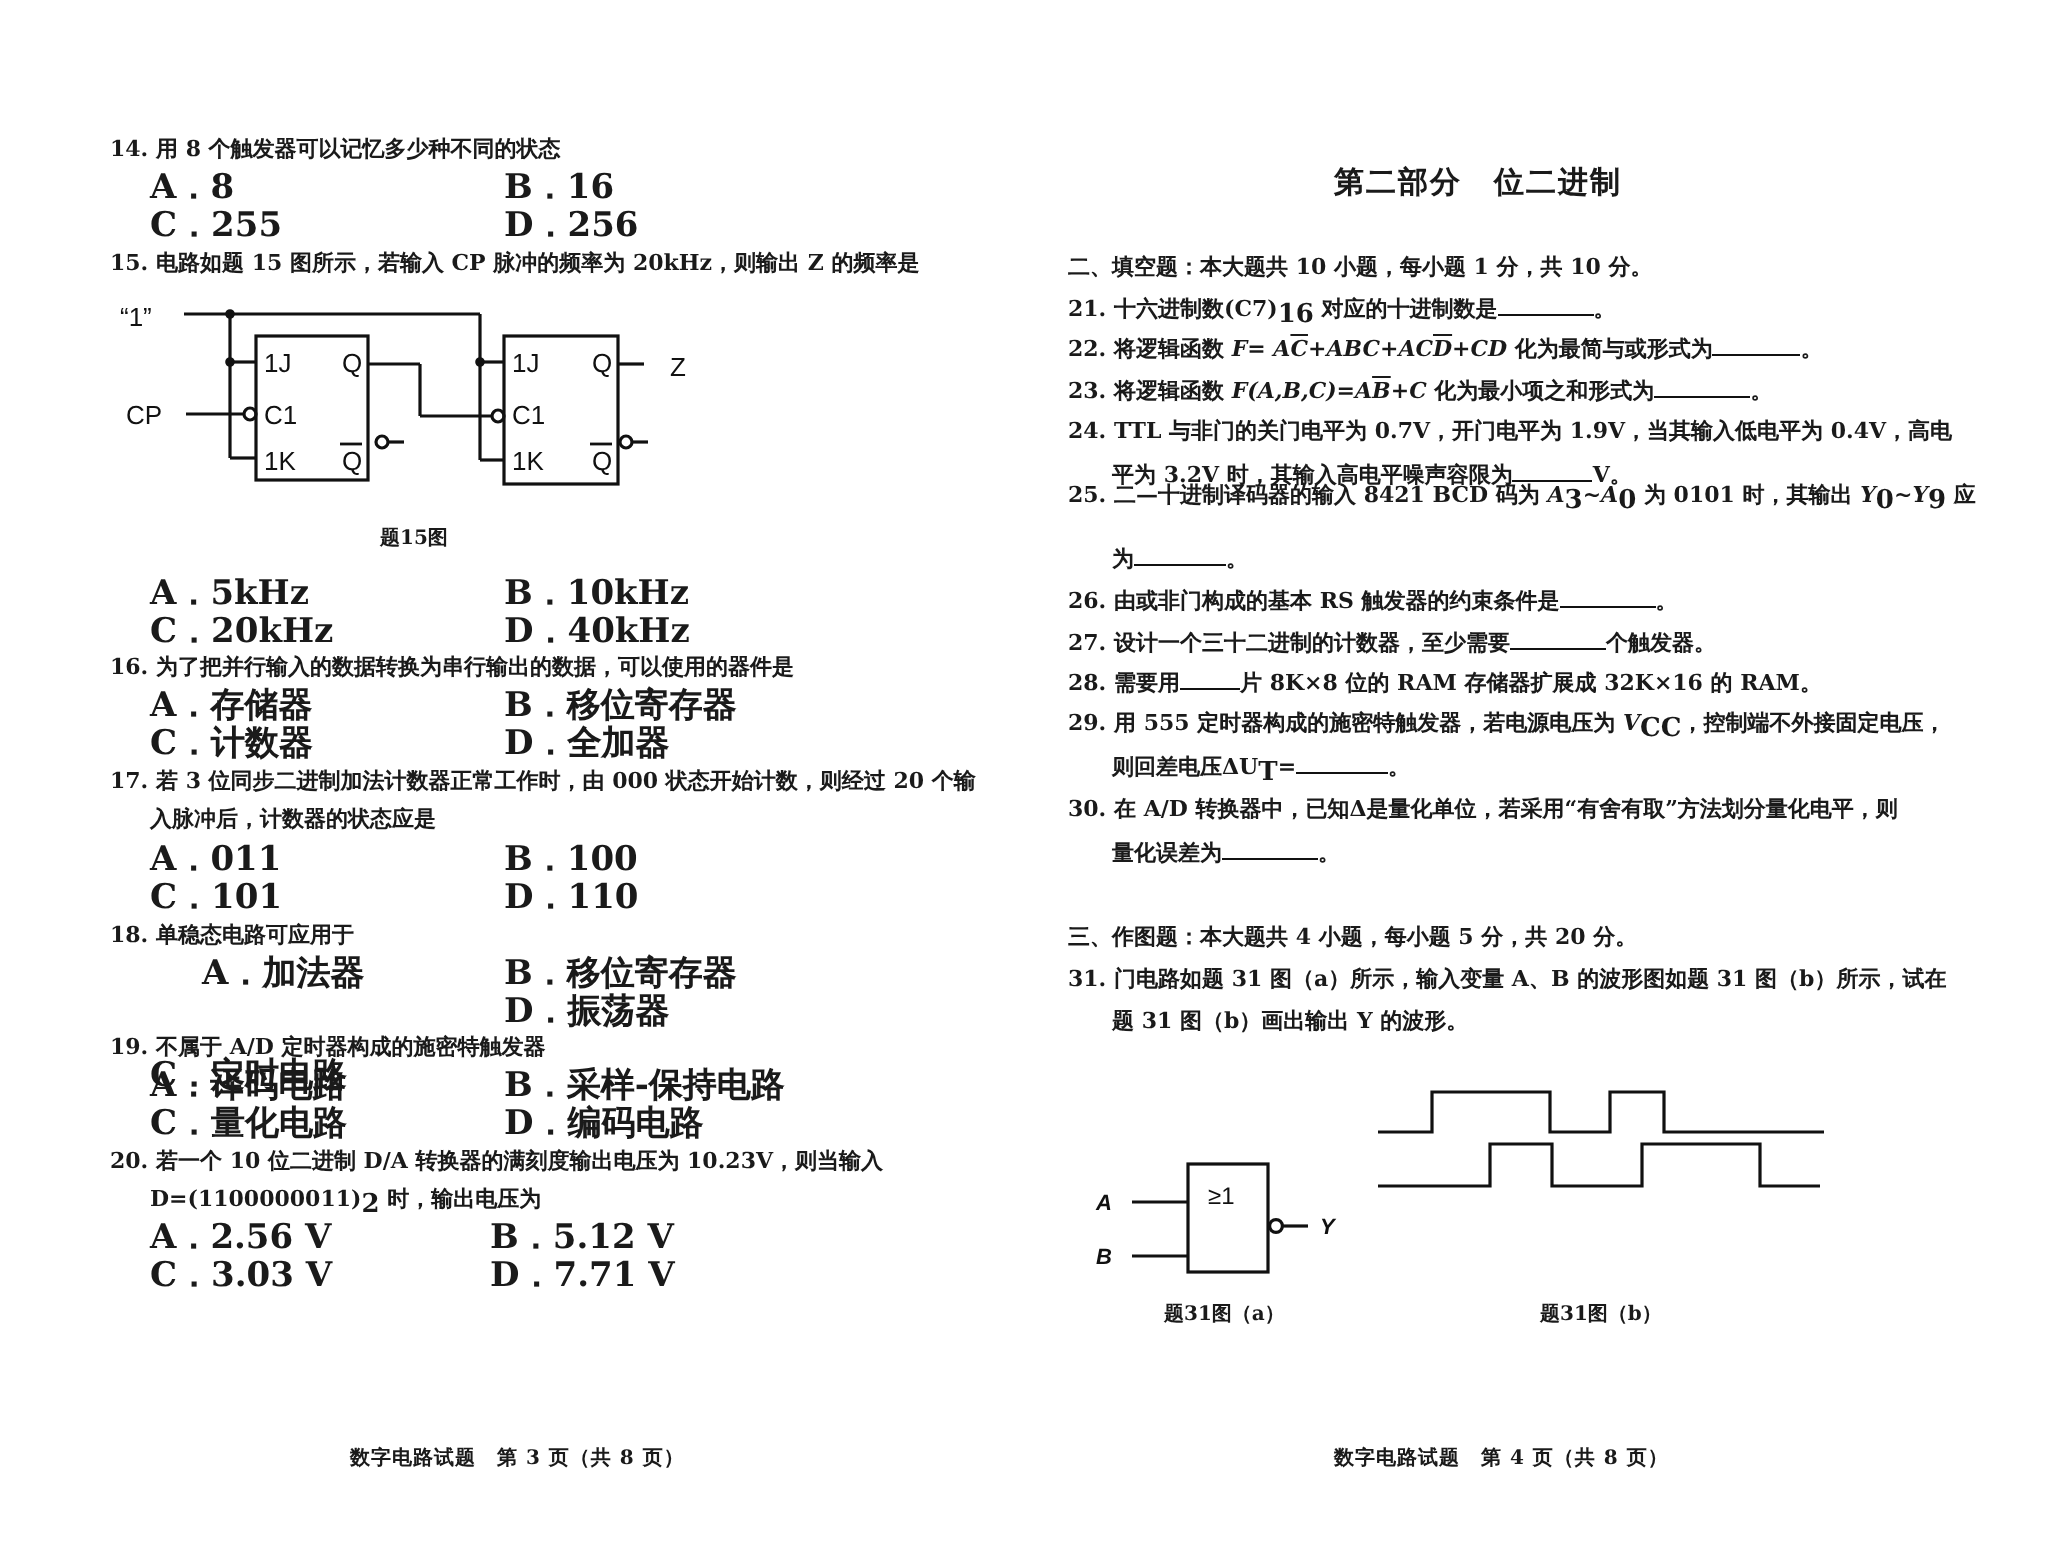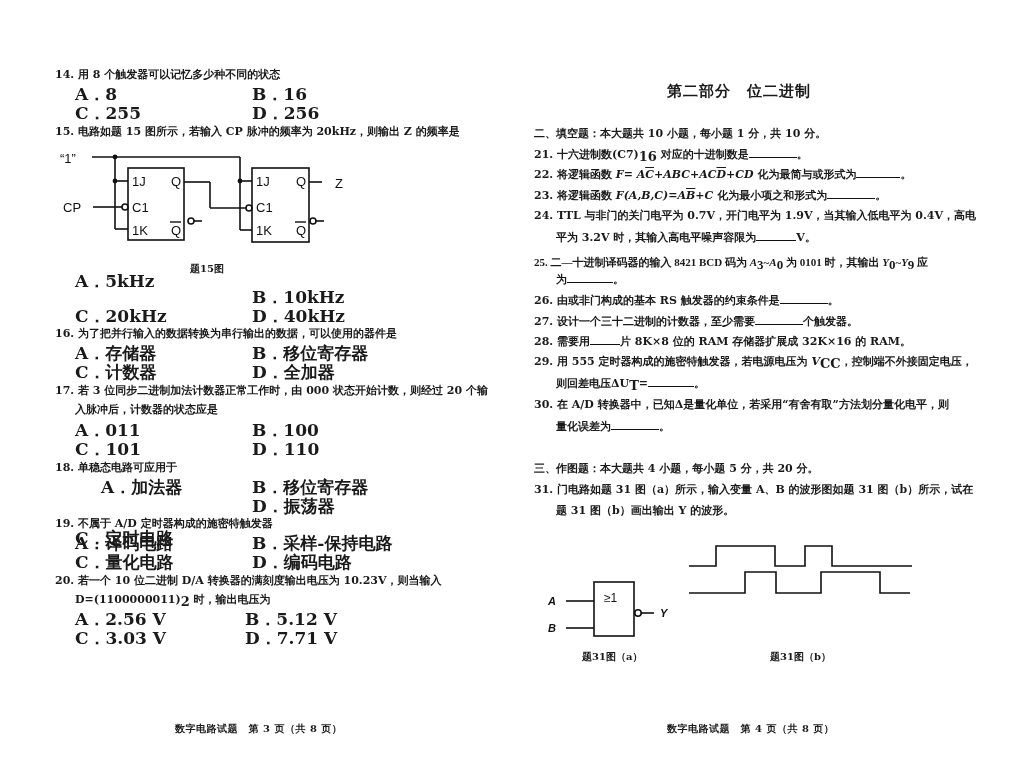"25. 二—十进制译码器的输入 8421 BCD 码为" div.q { font-family: Liberation Serif, serif -> none; top: 254px -> 240px }
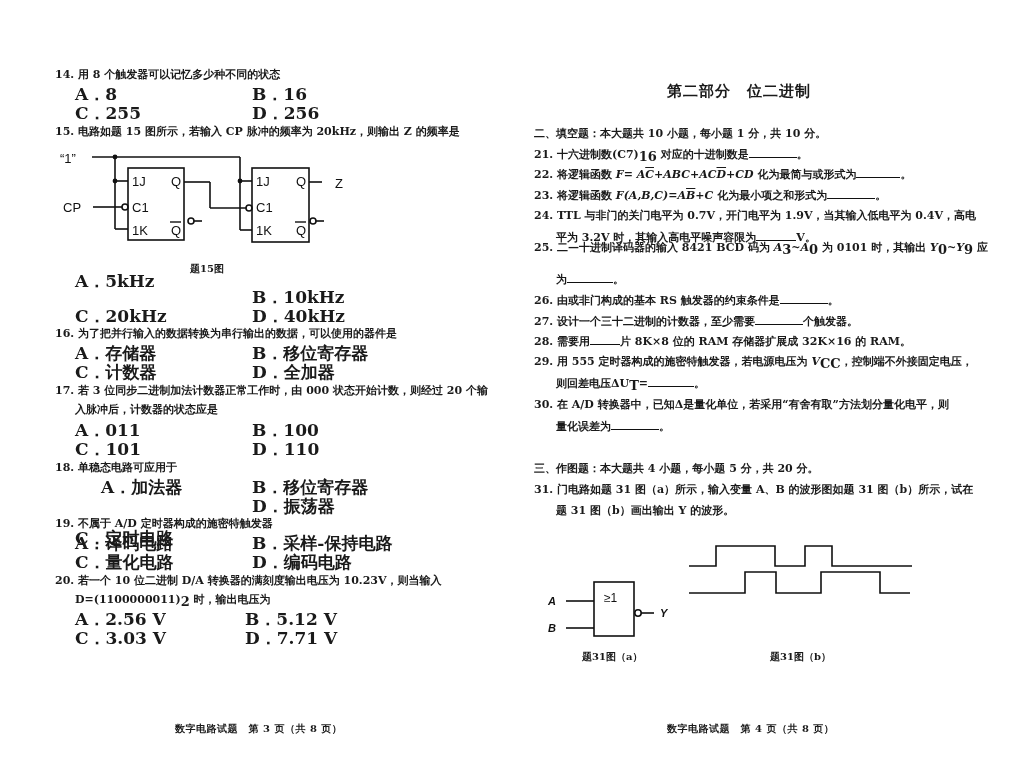"A．5kHz" div.opt { top: 273px -> 289px }
